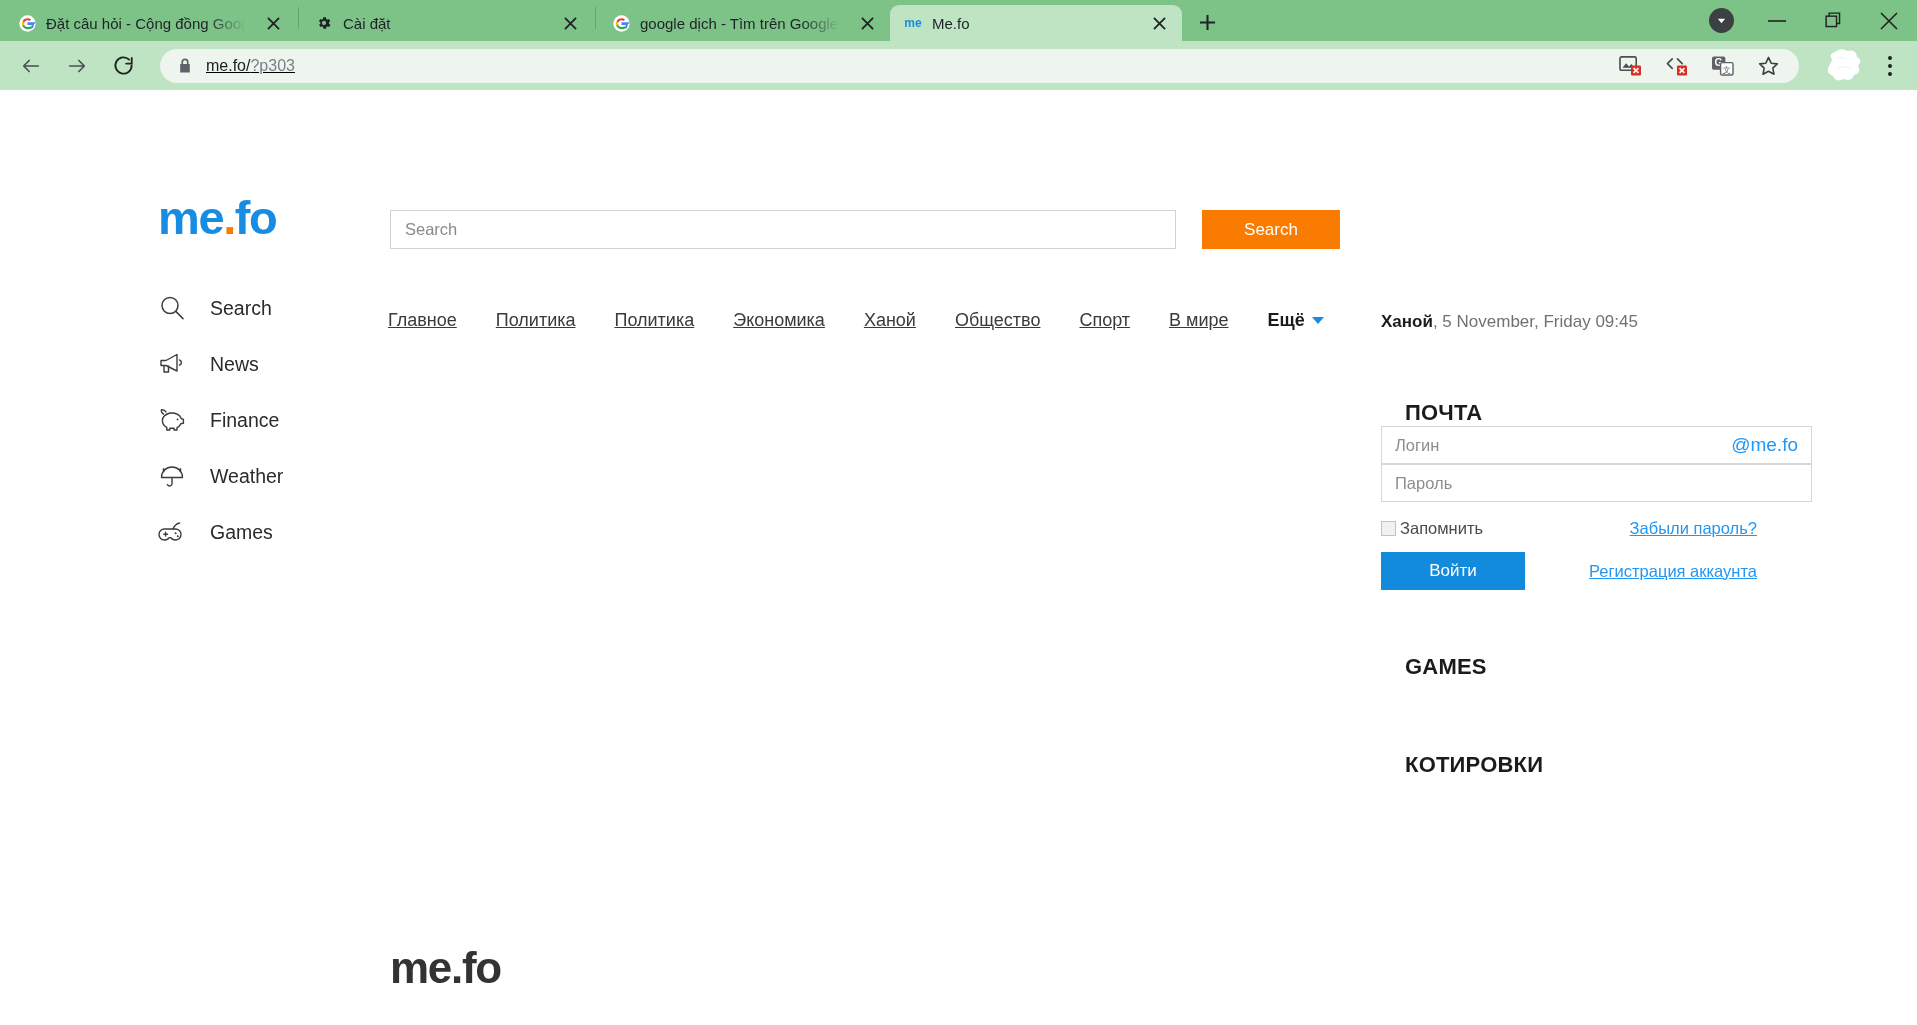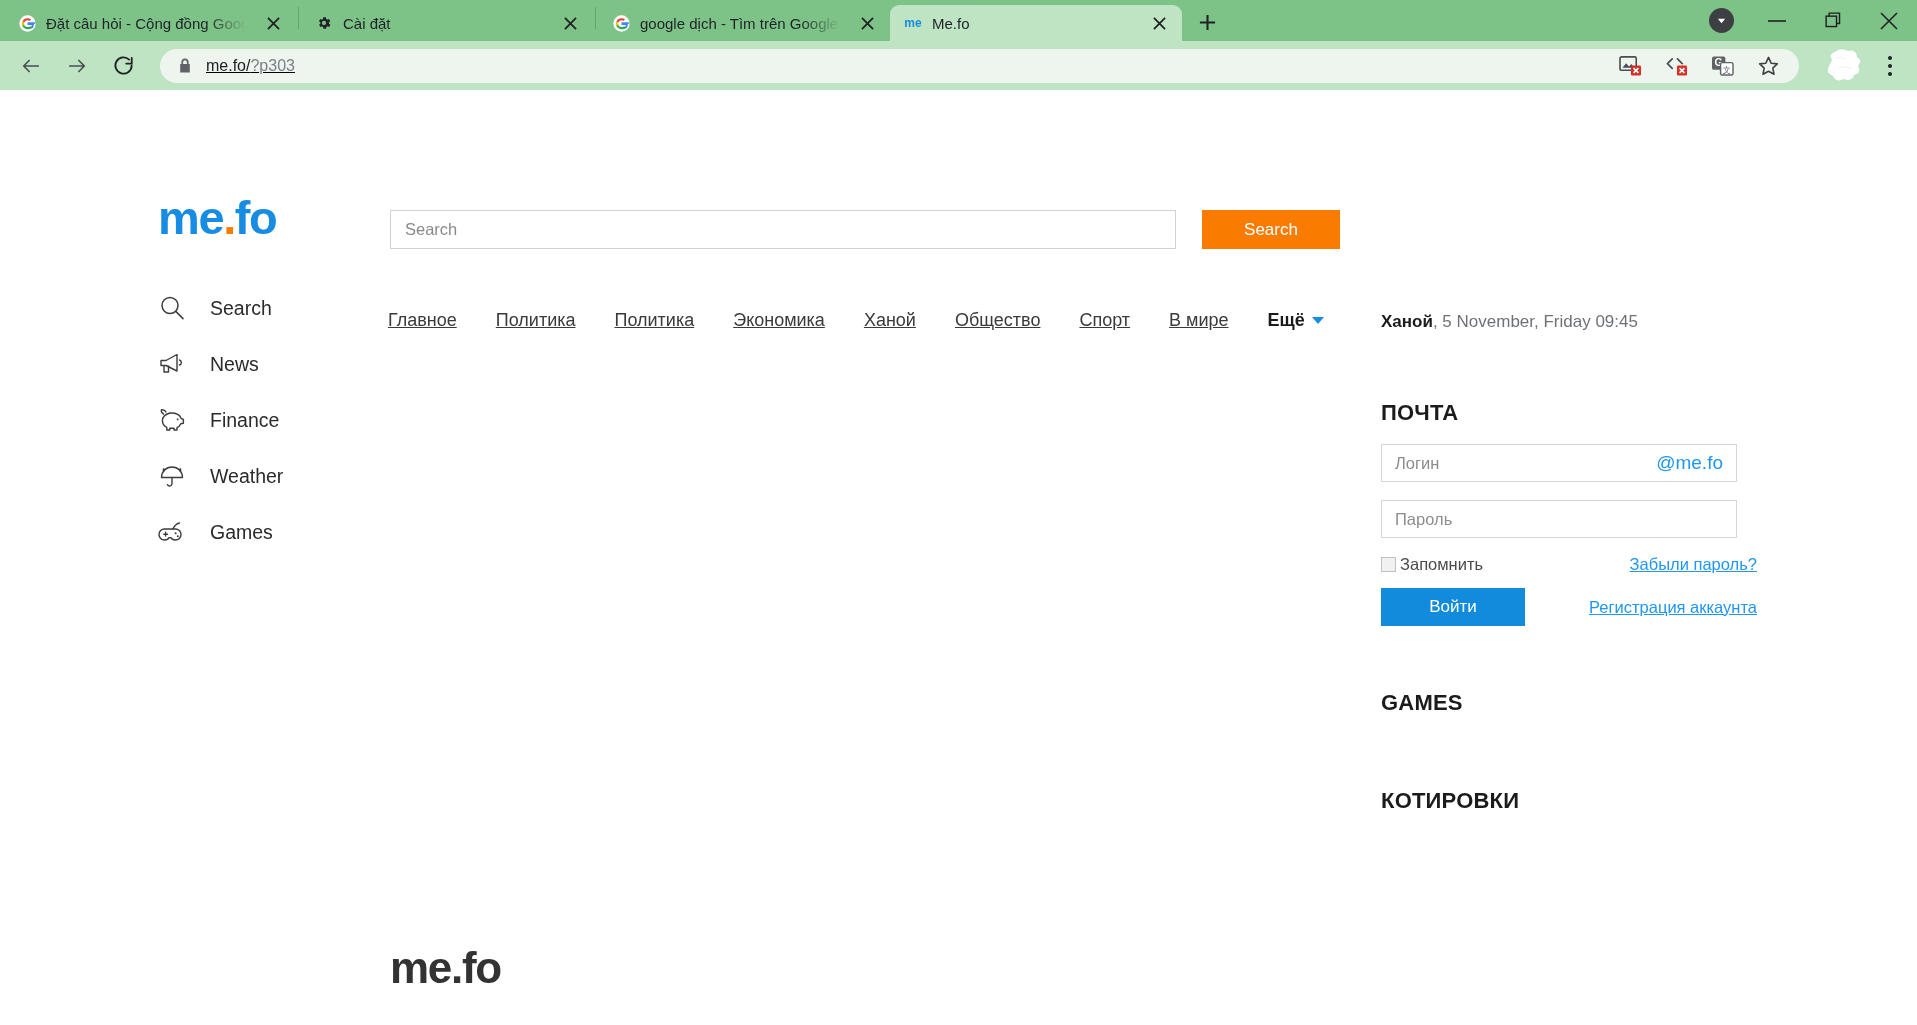"ПОЧТА" .rc-title { margin-left: none -> 24px }
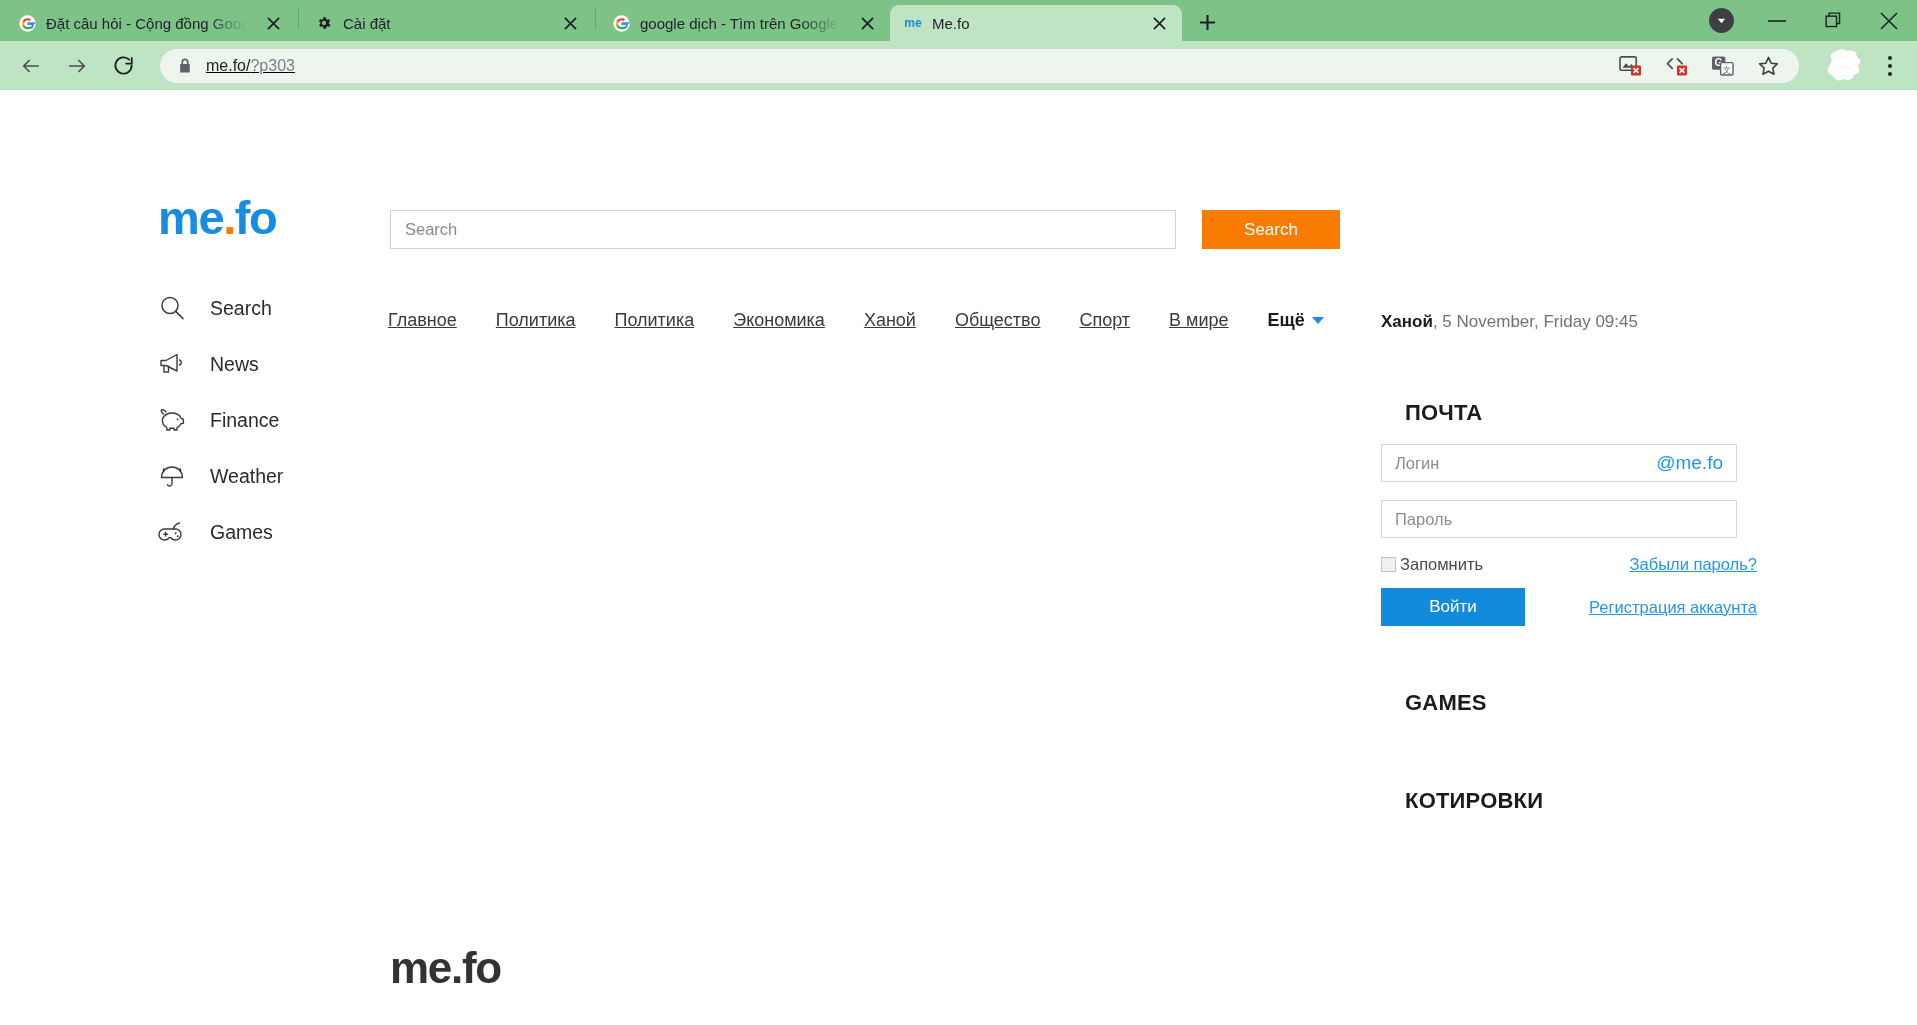"Логин" .field { margin-top: 18px -> none; width: 356px -> 431px }
